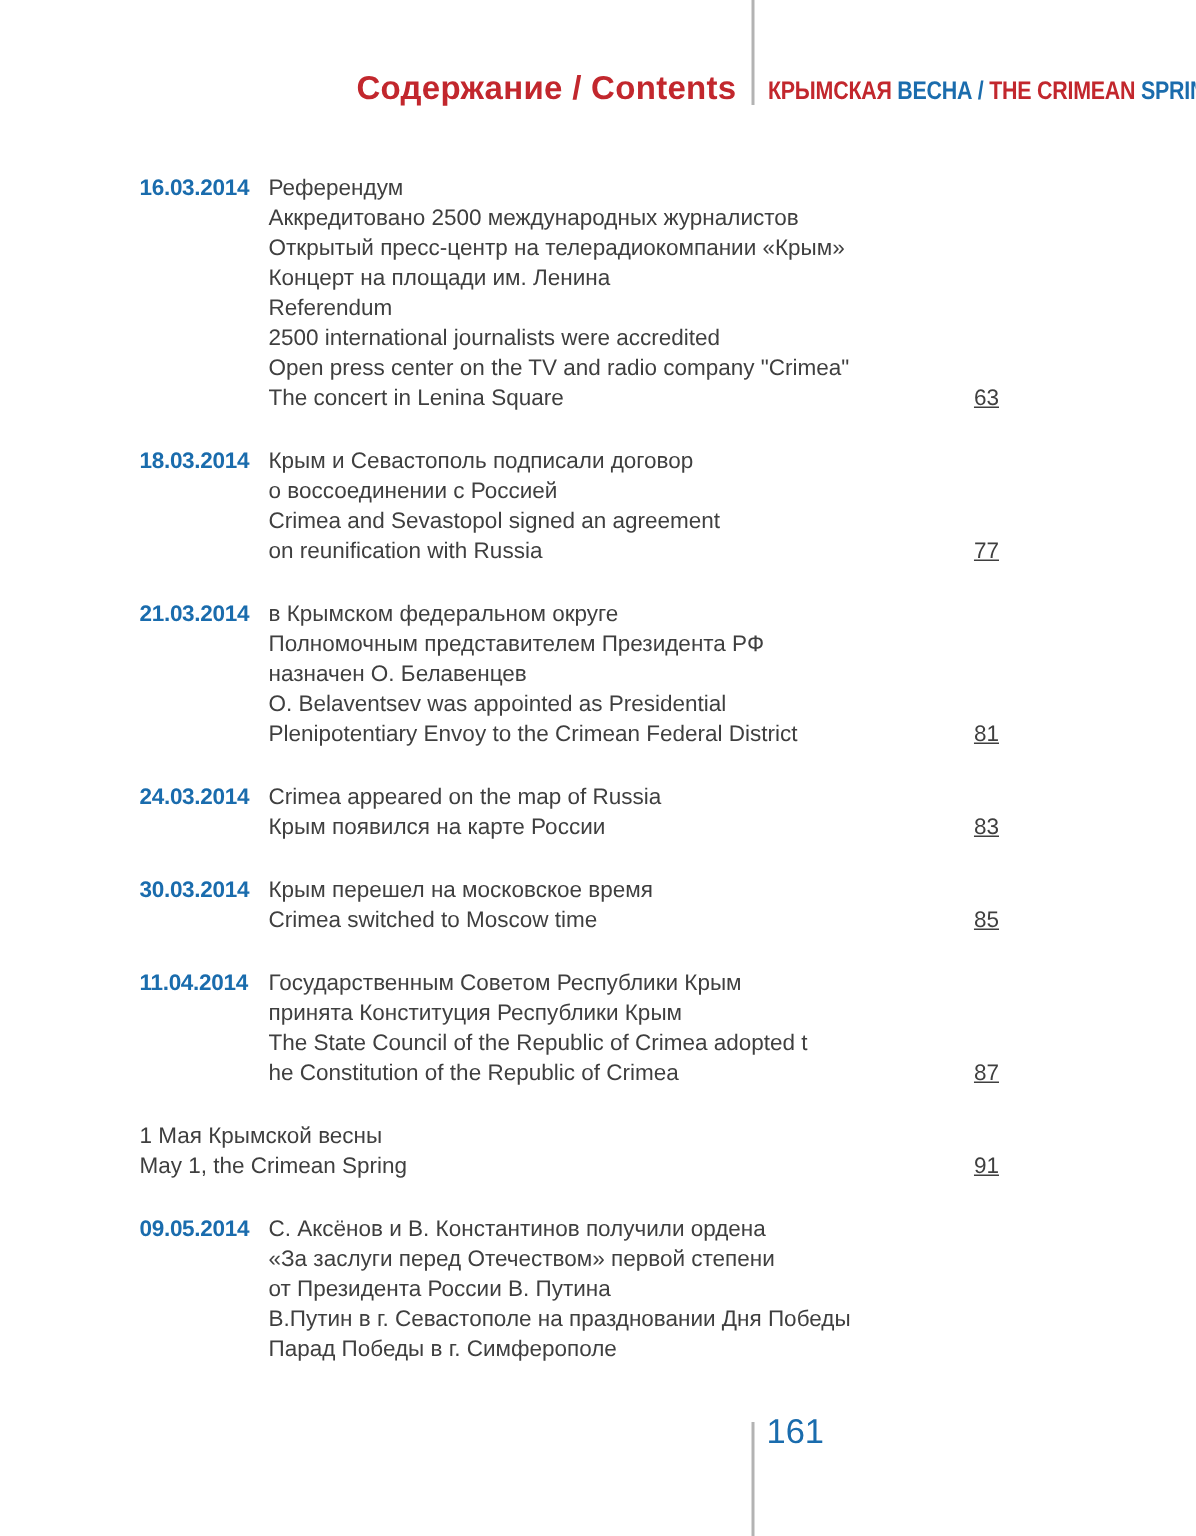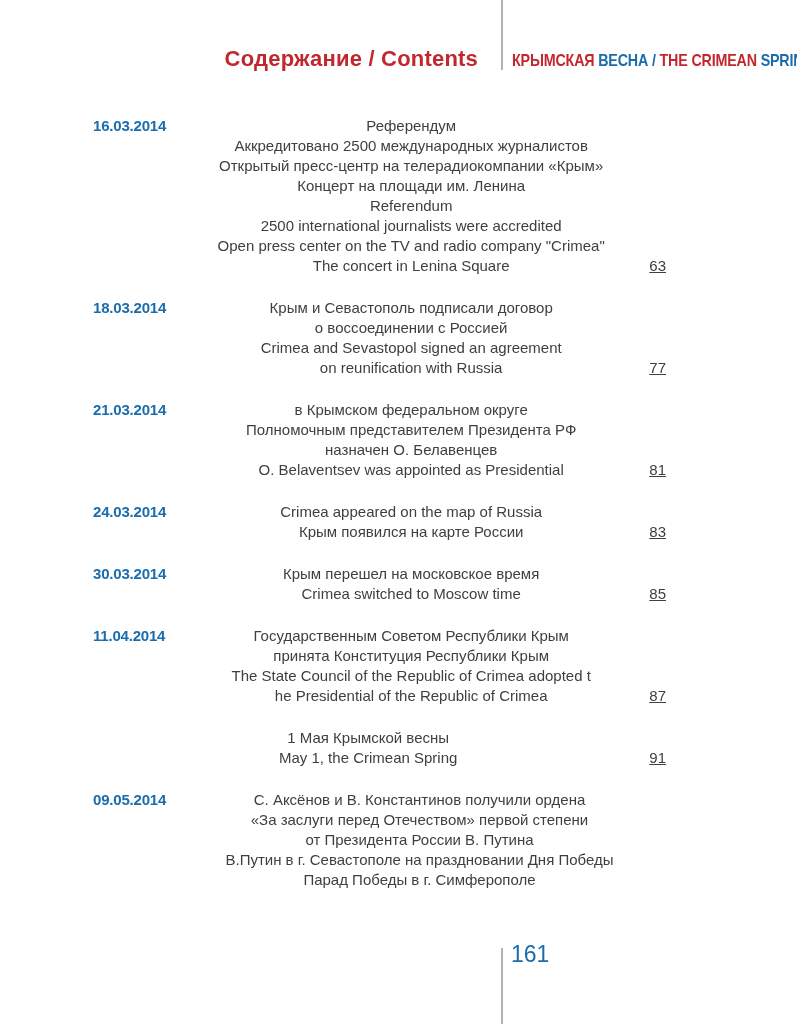"Содержание / Contents" .header-left { right: 319px -> 306px }
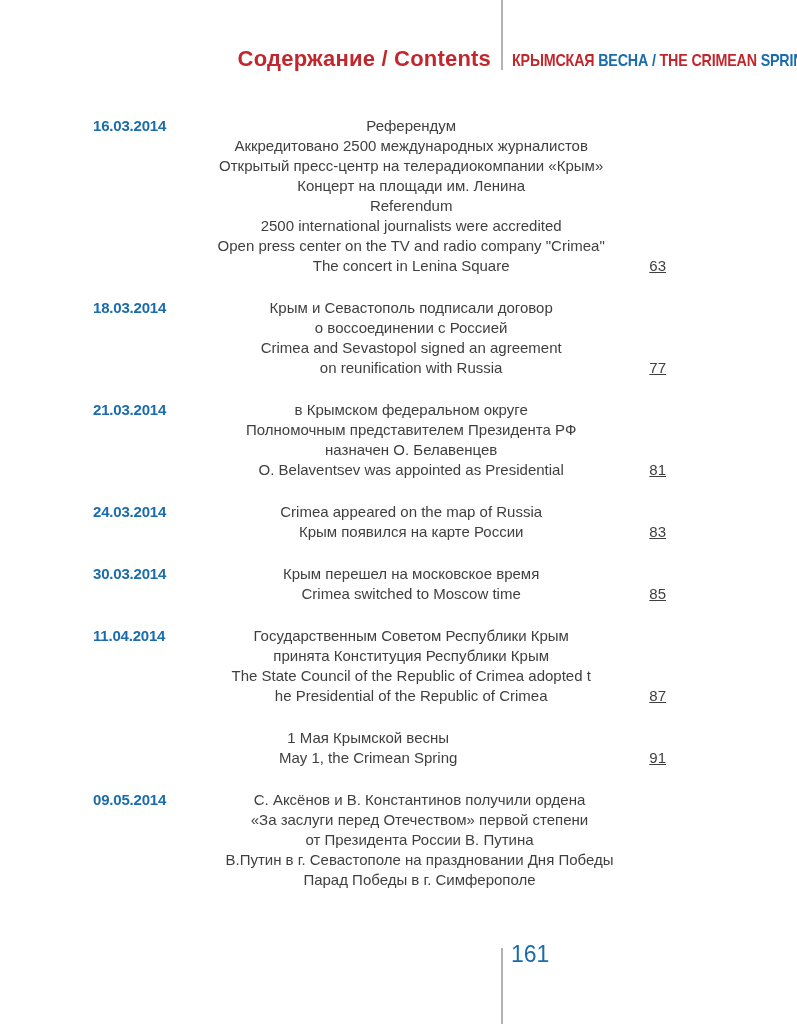"Референдум" .entry .line { text-align: center -> none }
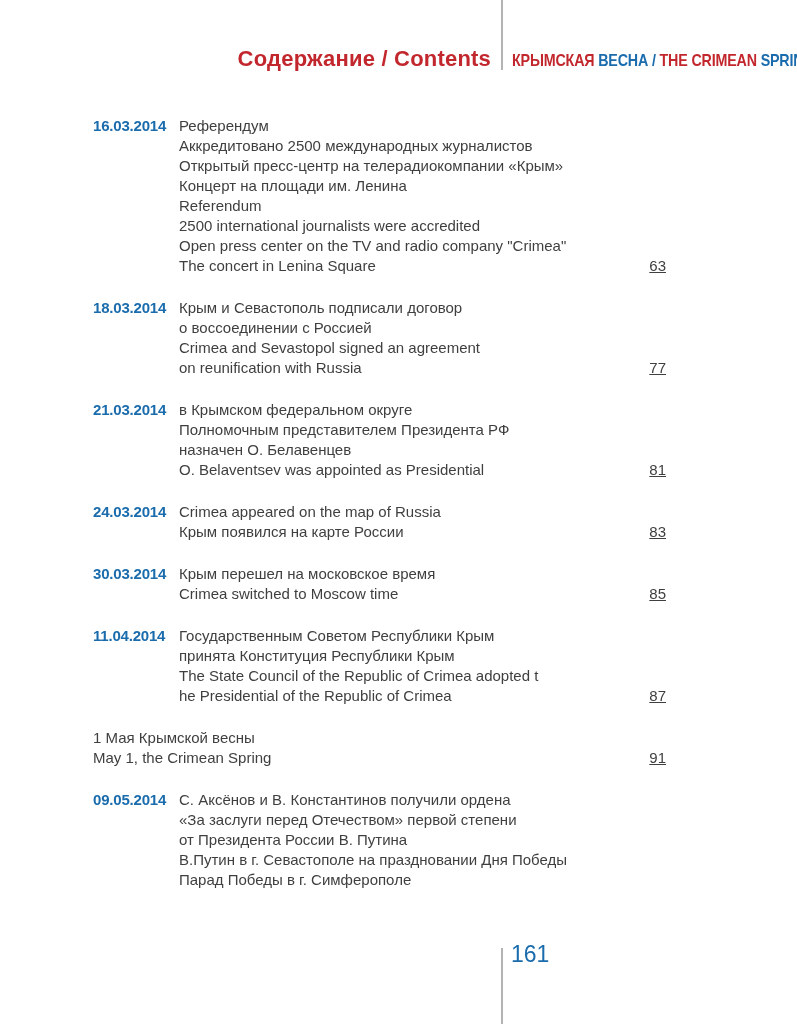"Plenipotentiary Envoy to the Crimean" div.line { html: none -> <div>Plenipotentiary Envoy to the Crimean Federal District</div> }
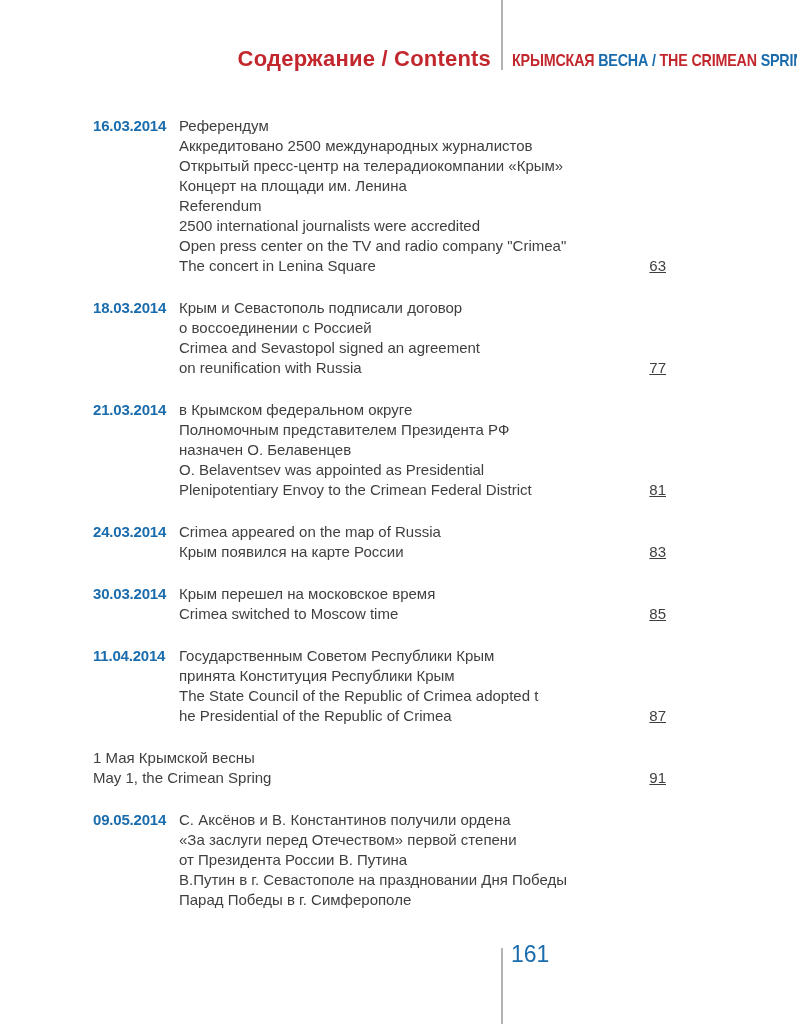"he Presidential of the Republic" div.line { text: Presidential -> Constitution }
